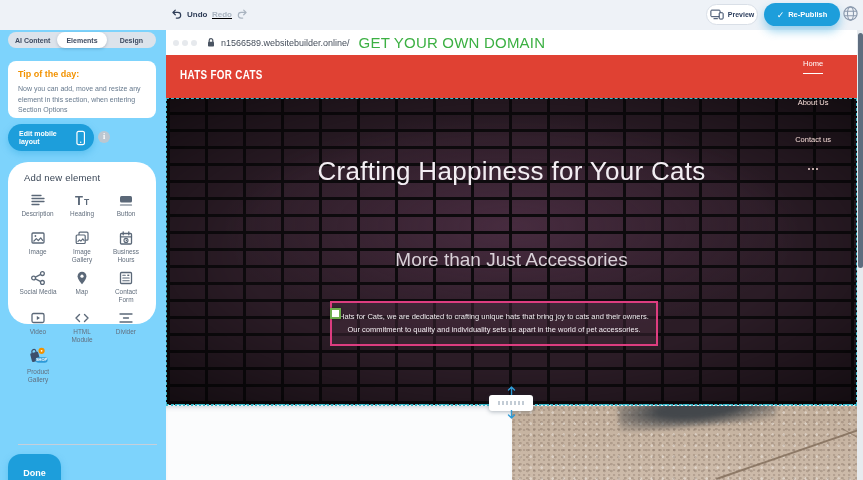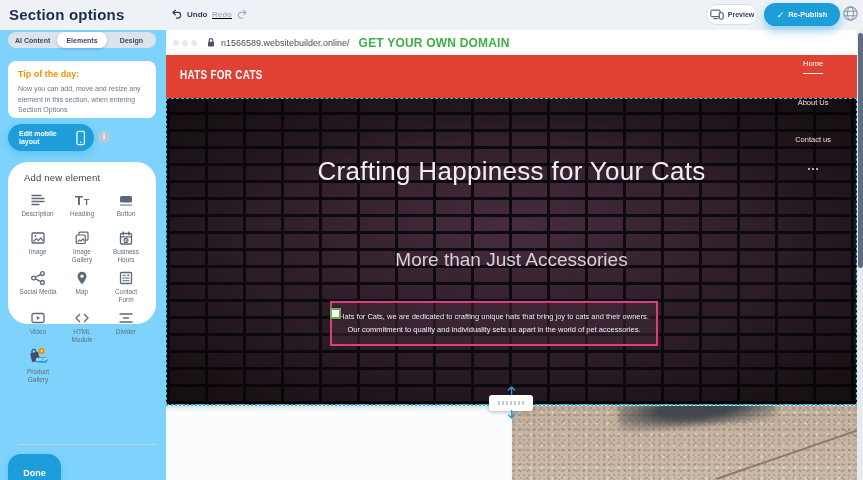"Section options" div.topbar-title { html: <div>Section options</div> -> none }
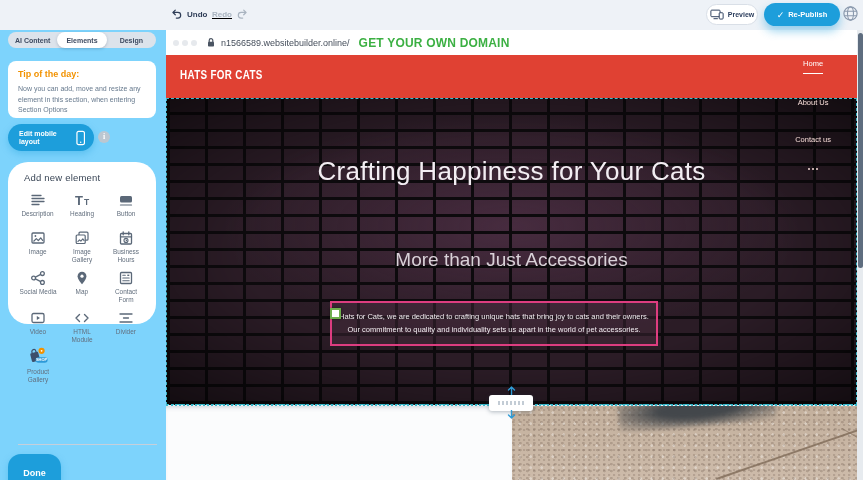"GET YOUR OWN DOMAIN" .b-domain { font-size: 12px -> 15px; font-weight: bold -> normal }
